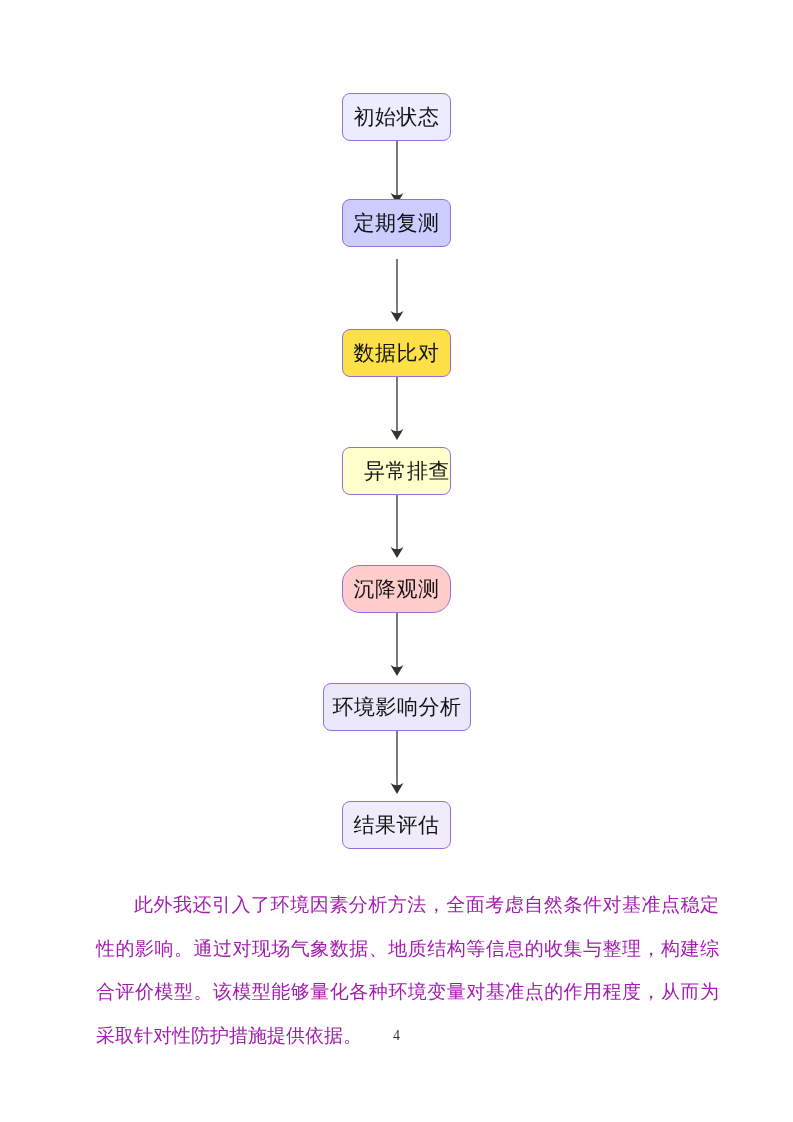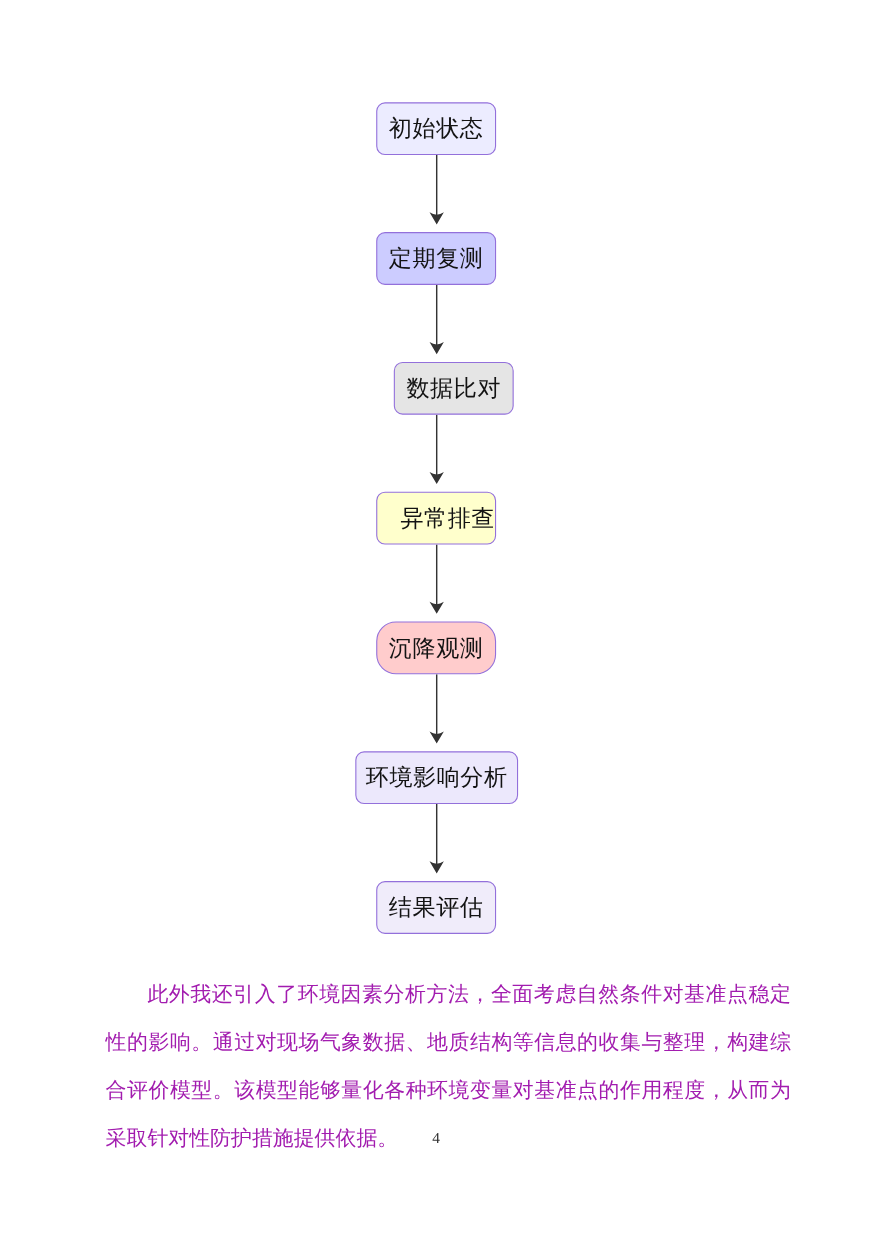"定期复测" .node-1 { top: 211px -> 199px }
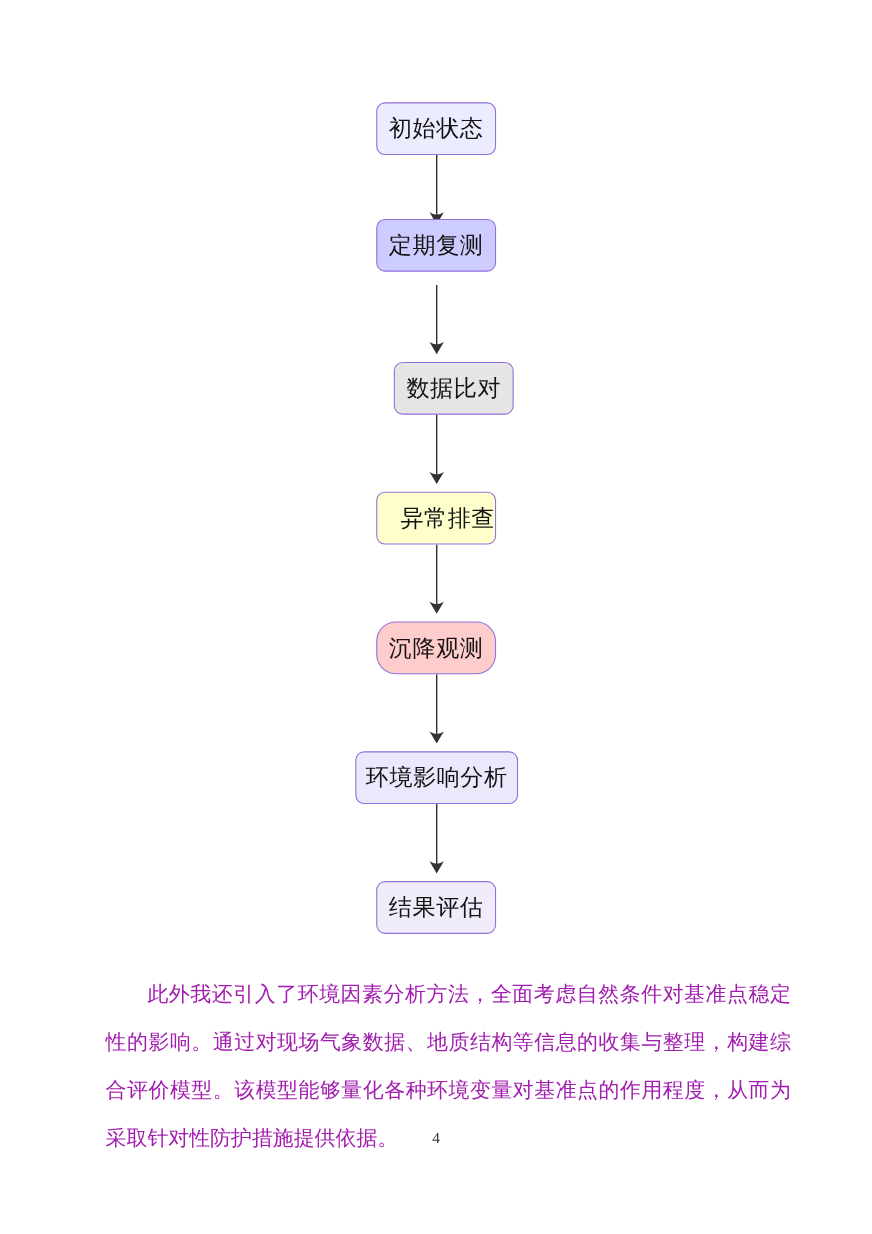"数据比对" div.node { background-color: #e5e5e5 -> #fde047; margin-left: 16px -> none }
